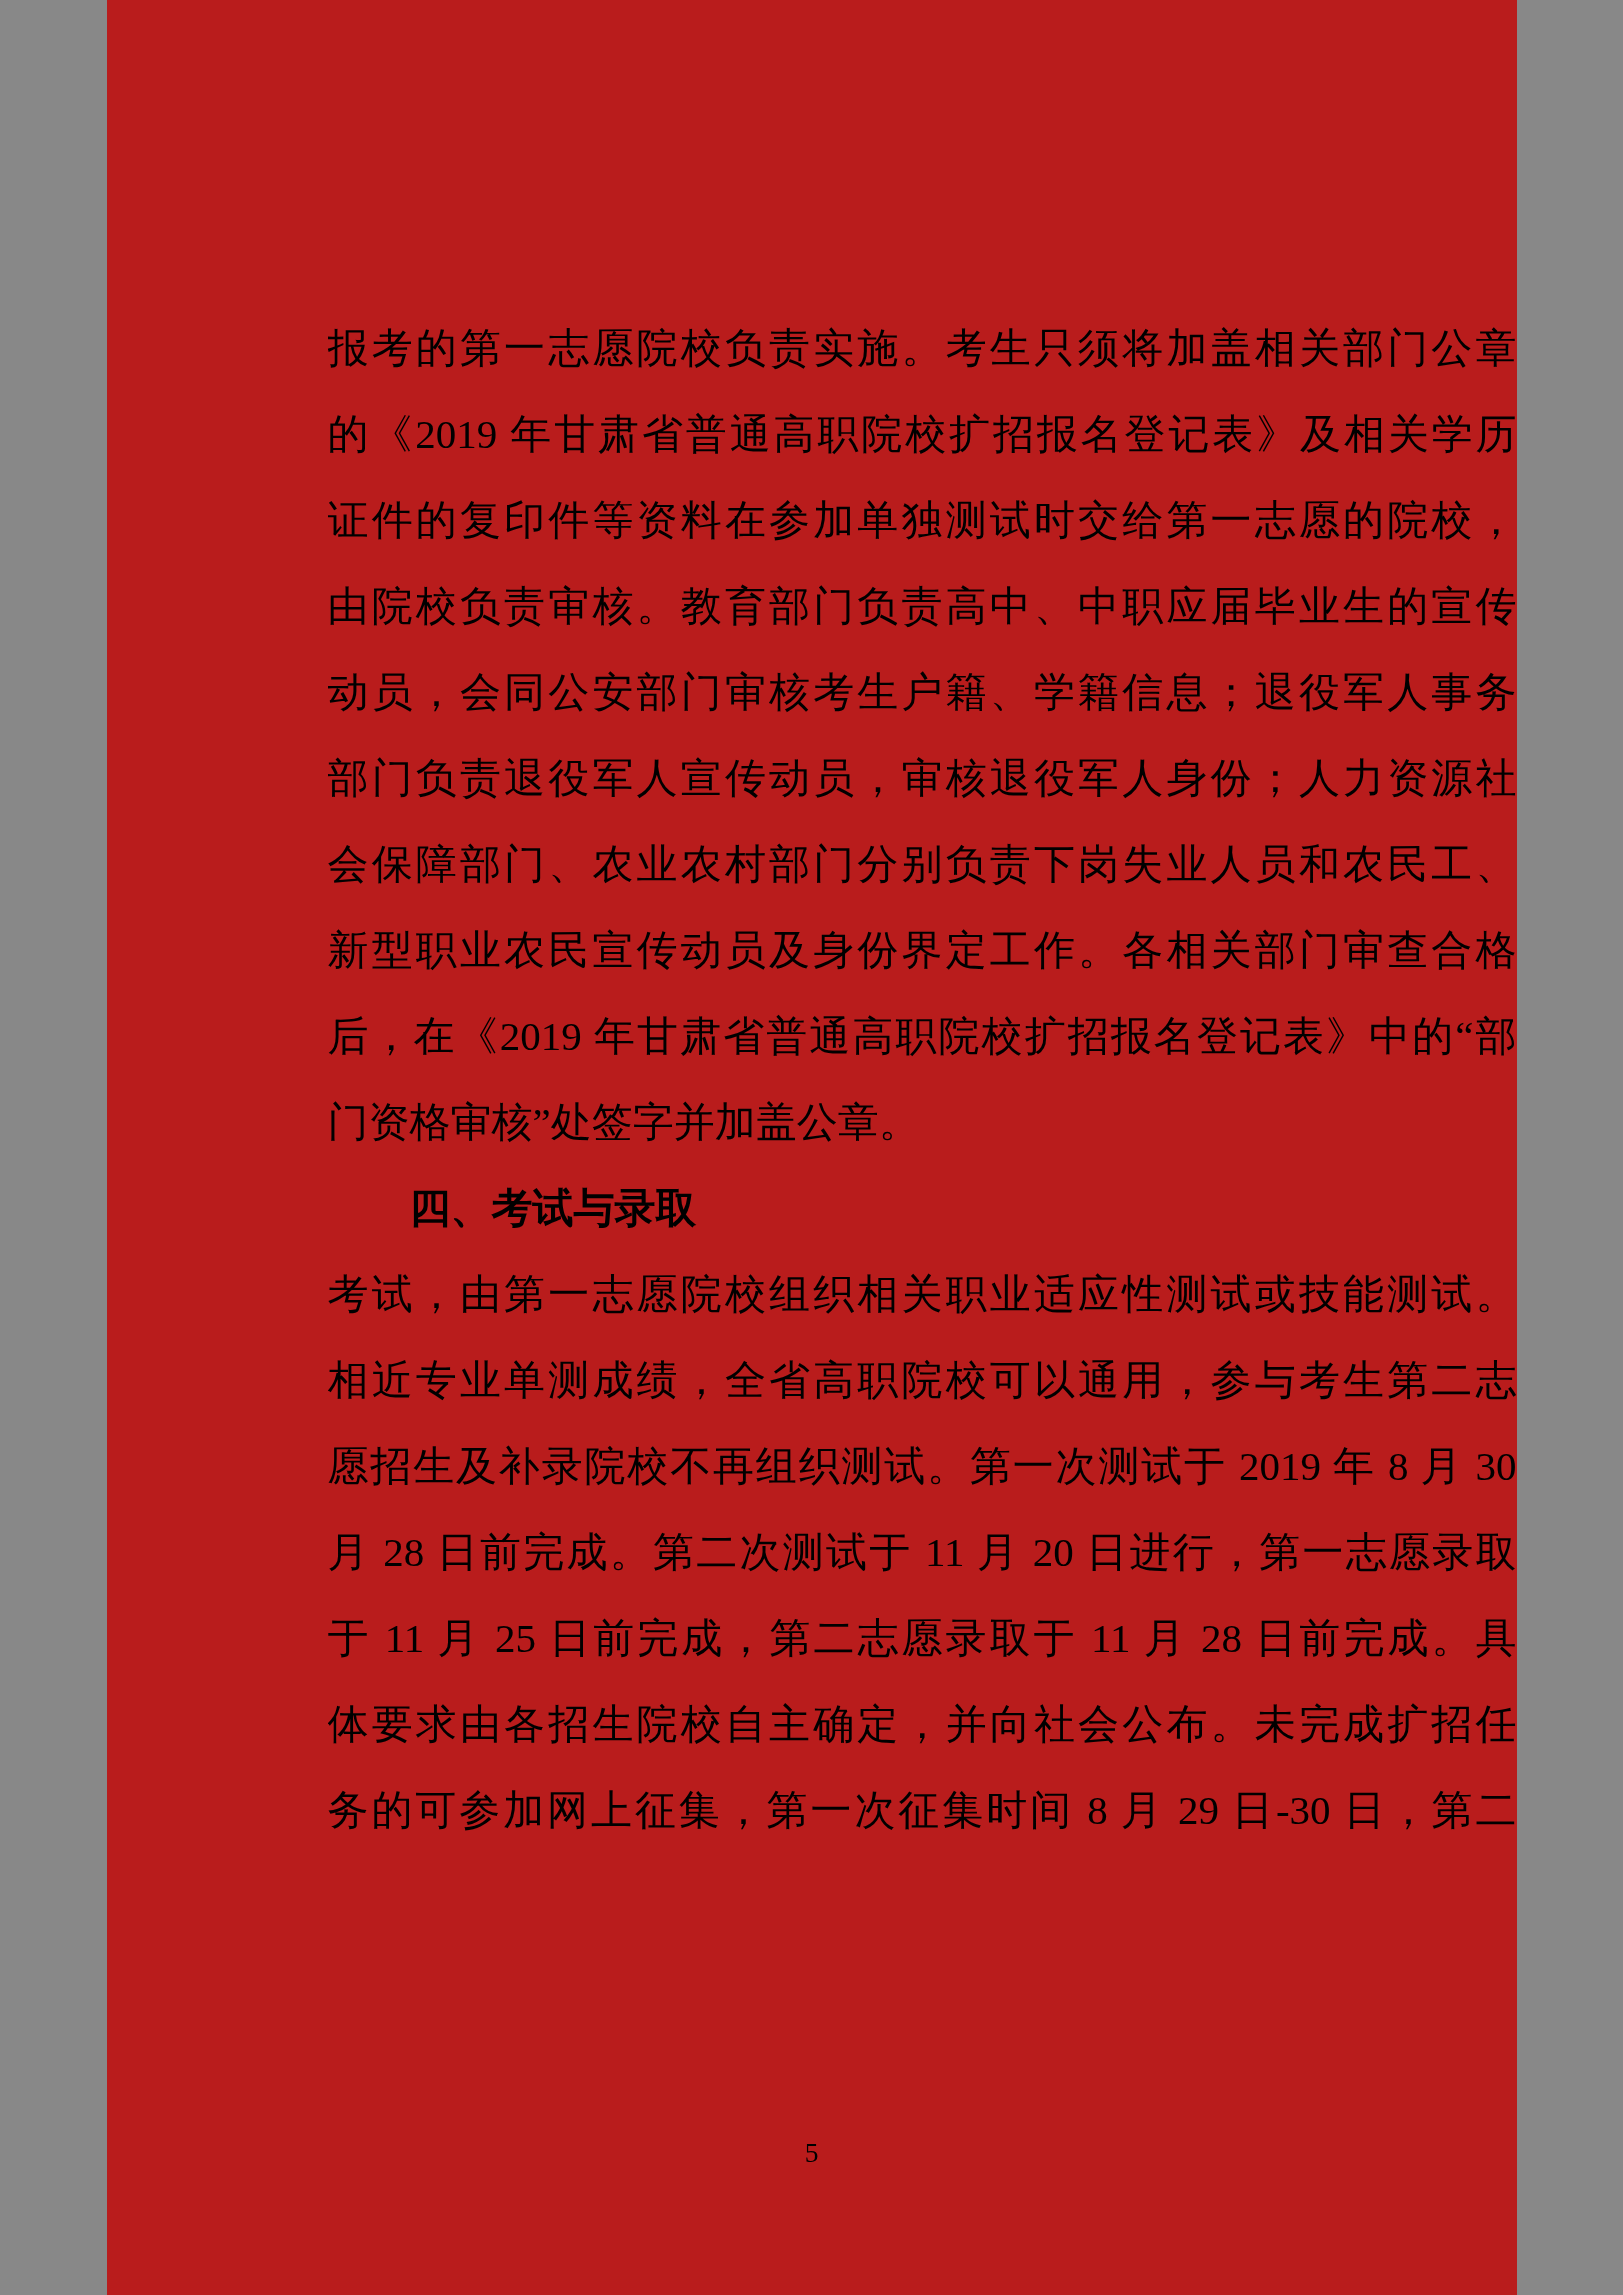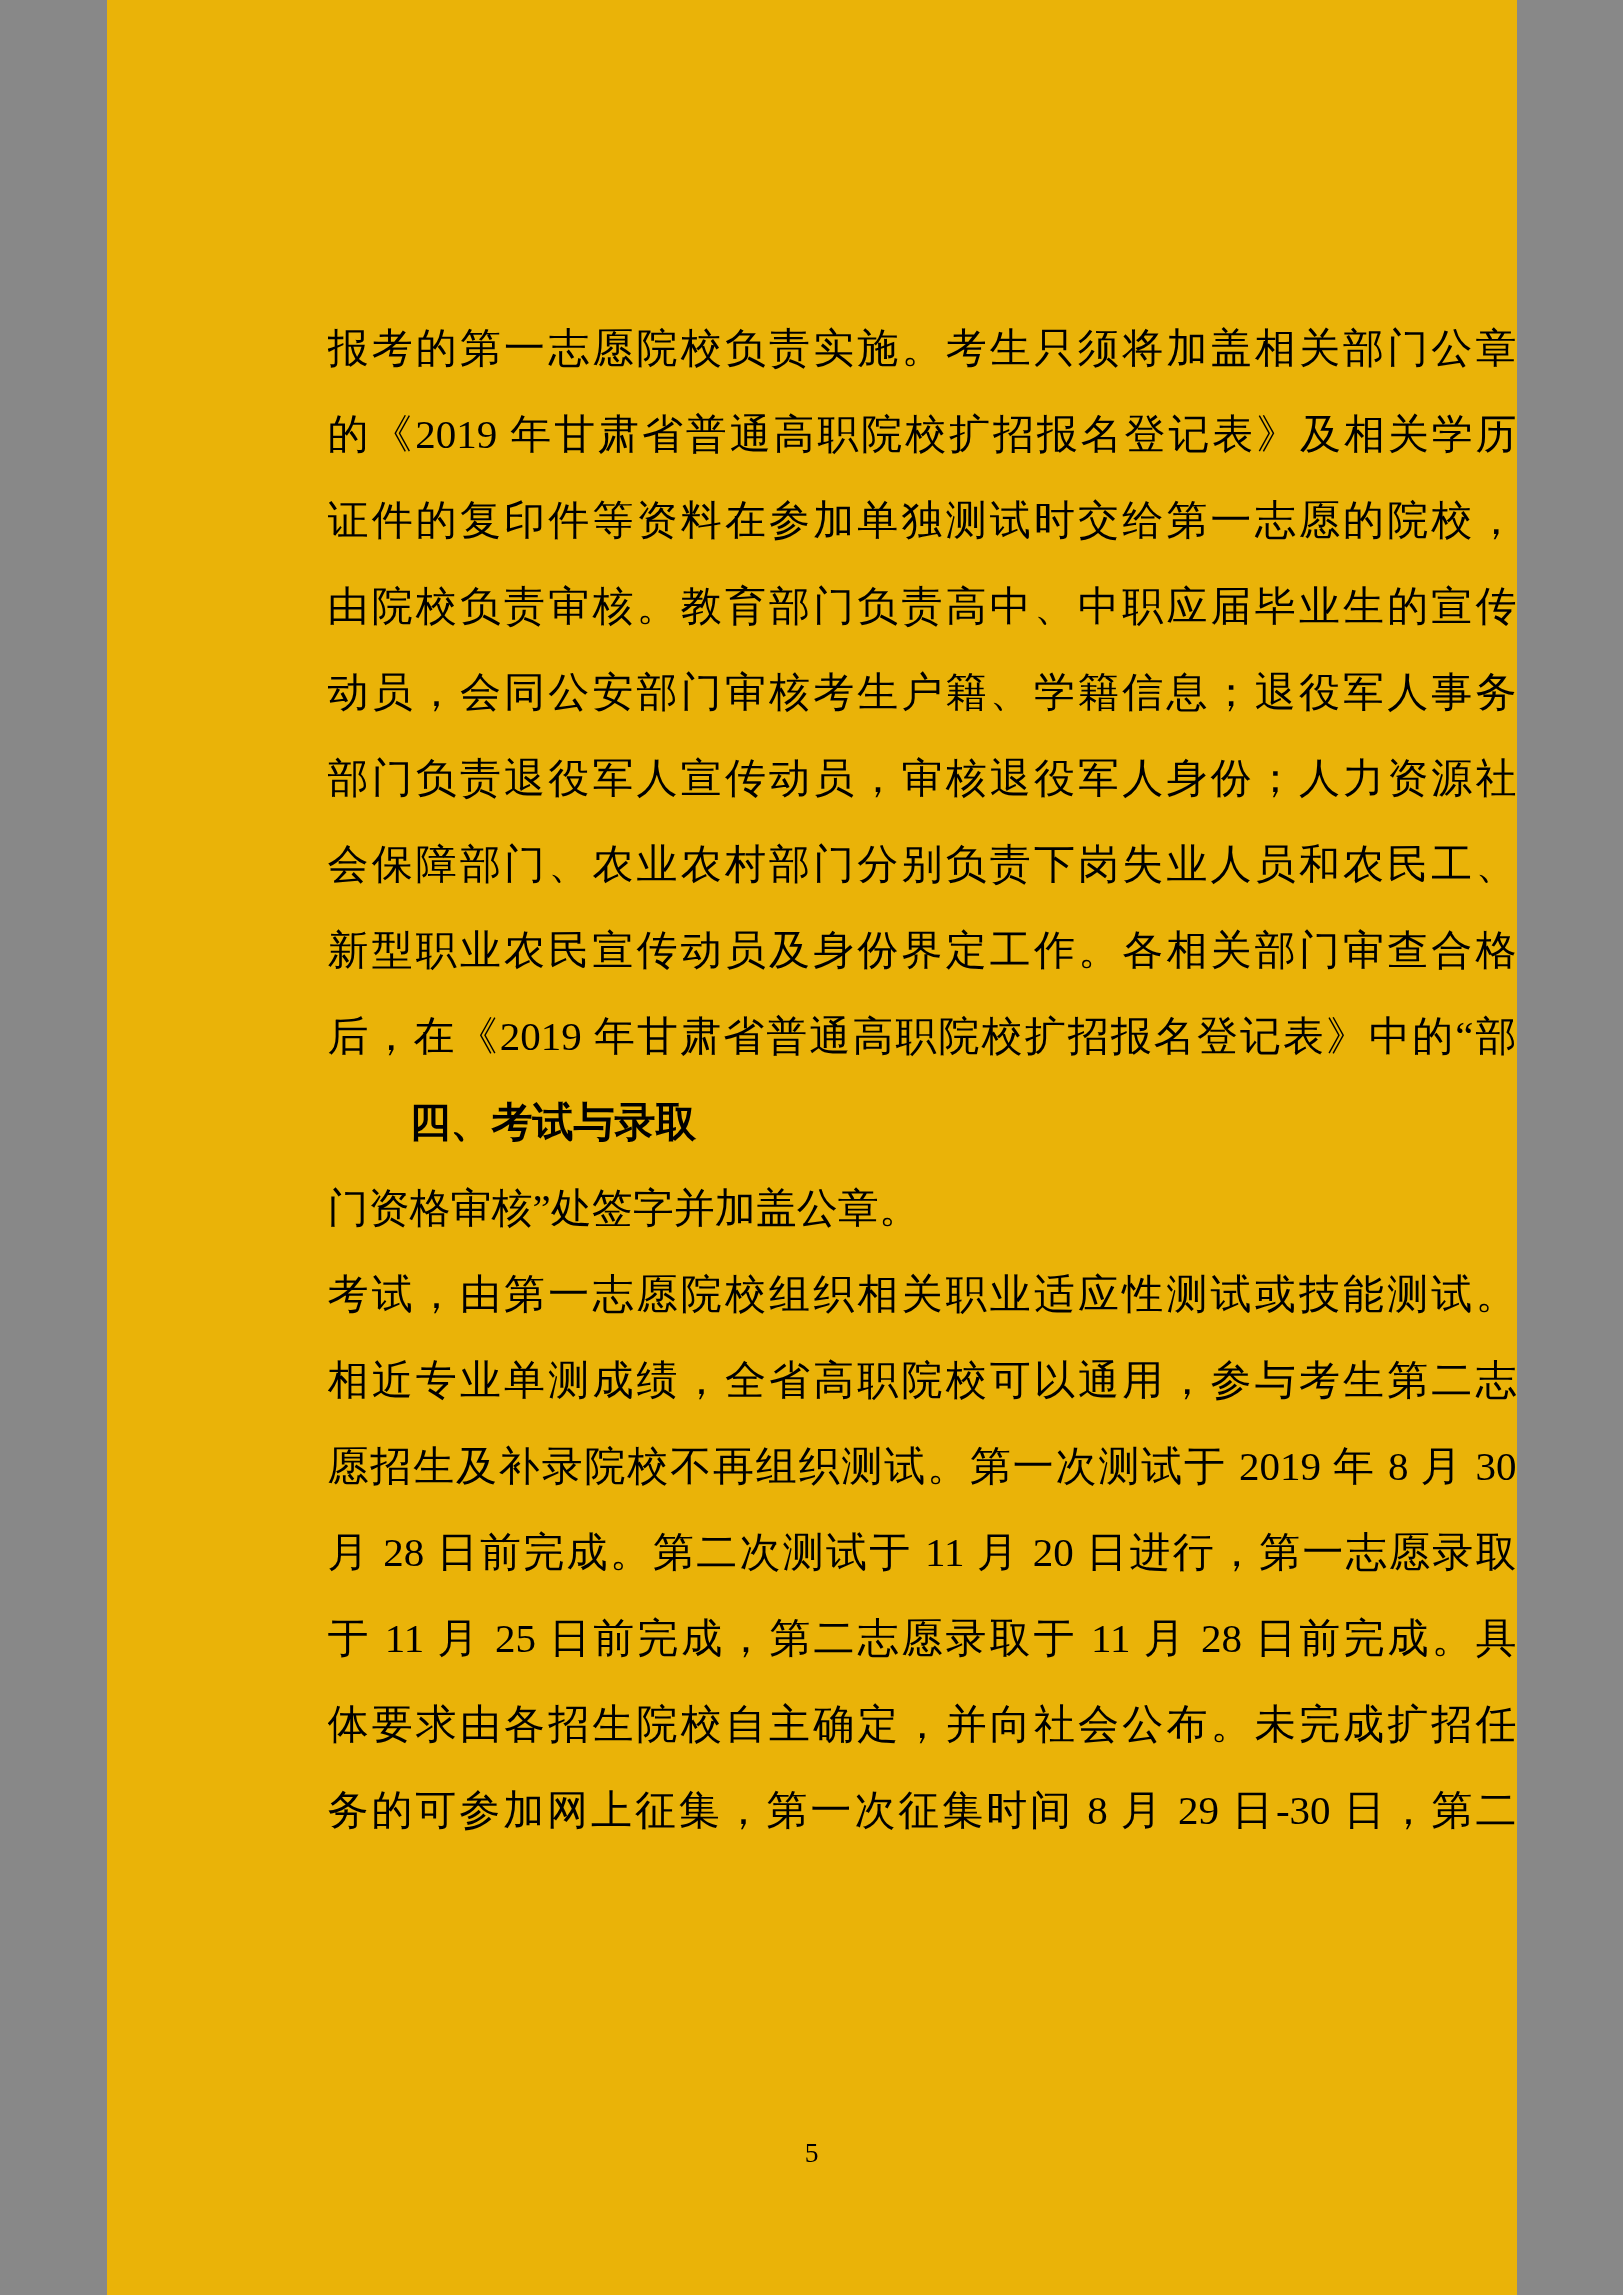"报考的第一志愿院校负责实施。考生只须将加盖相关部门公章" .page { background: #eab308 -> #b91c1c }
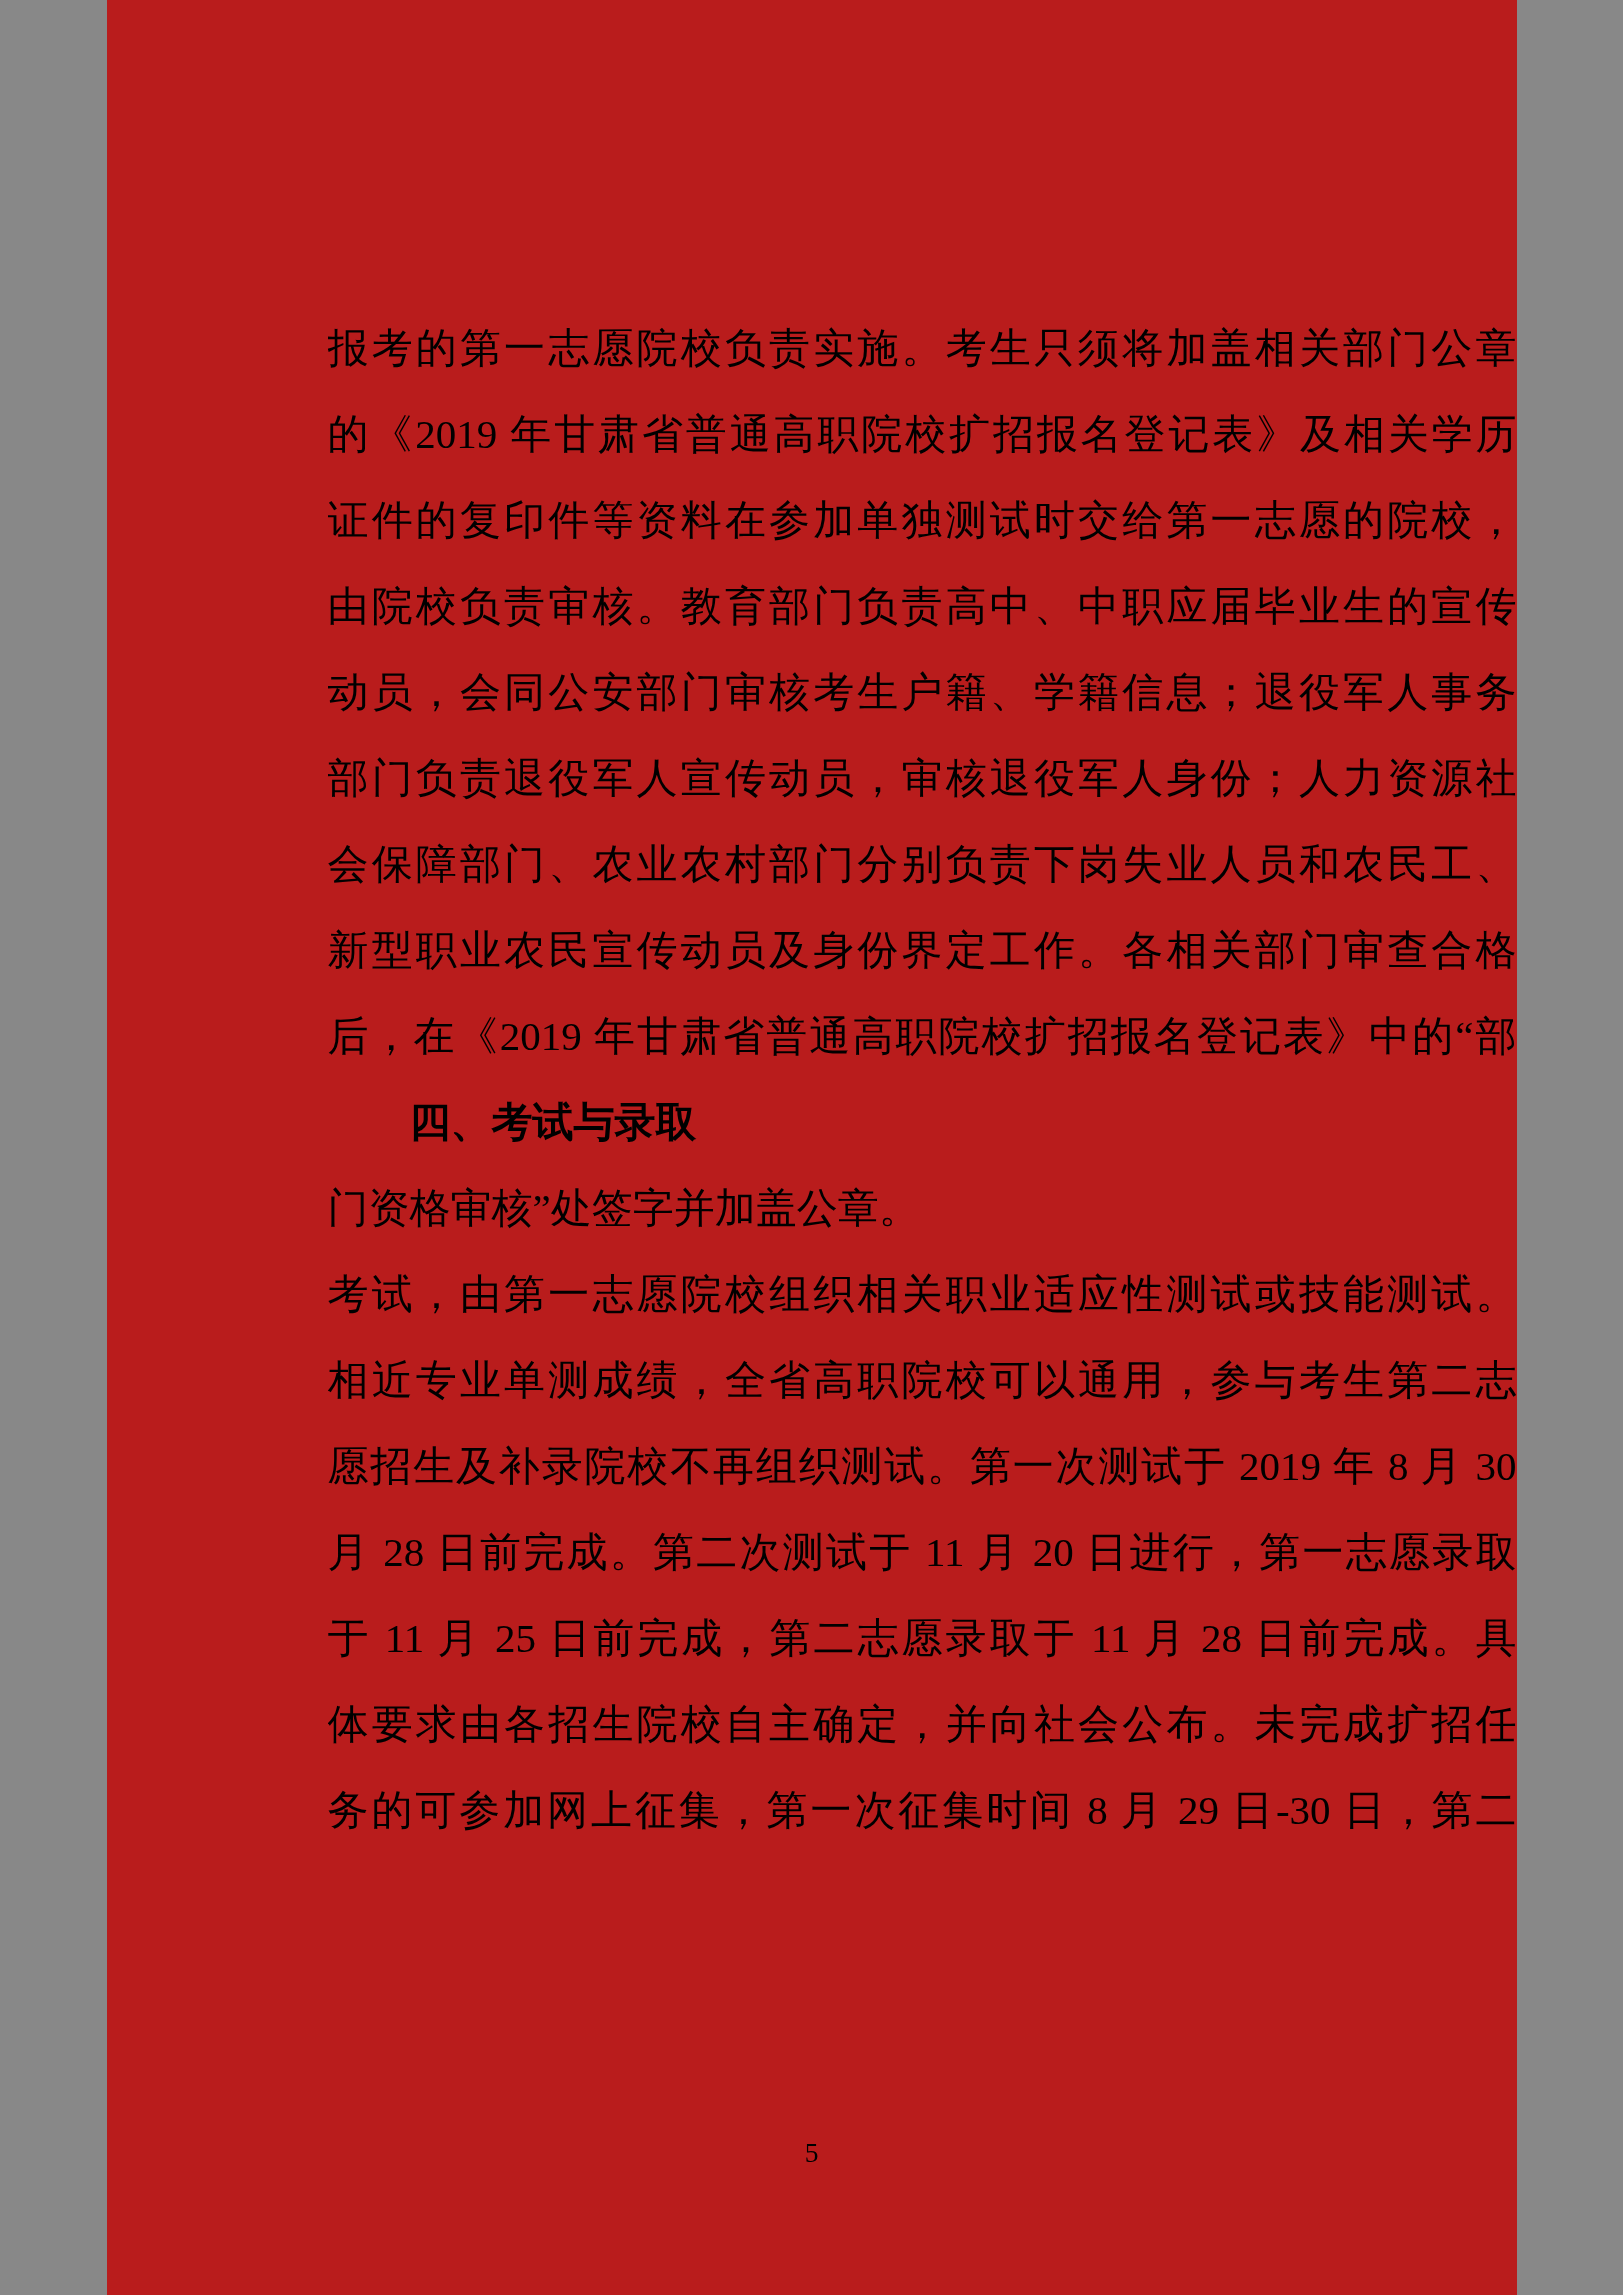"四、考试与录取" div.line { order: before "门资格审核”处签字并加盖公章。" -> after "门资格审核”处签字并加盖公章。" }
